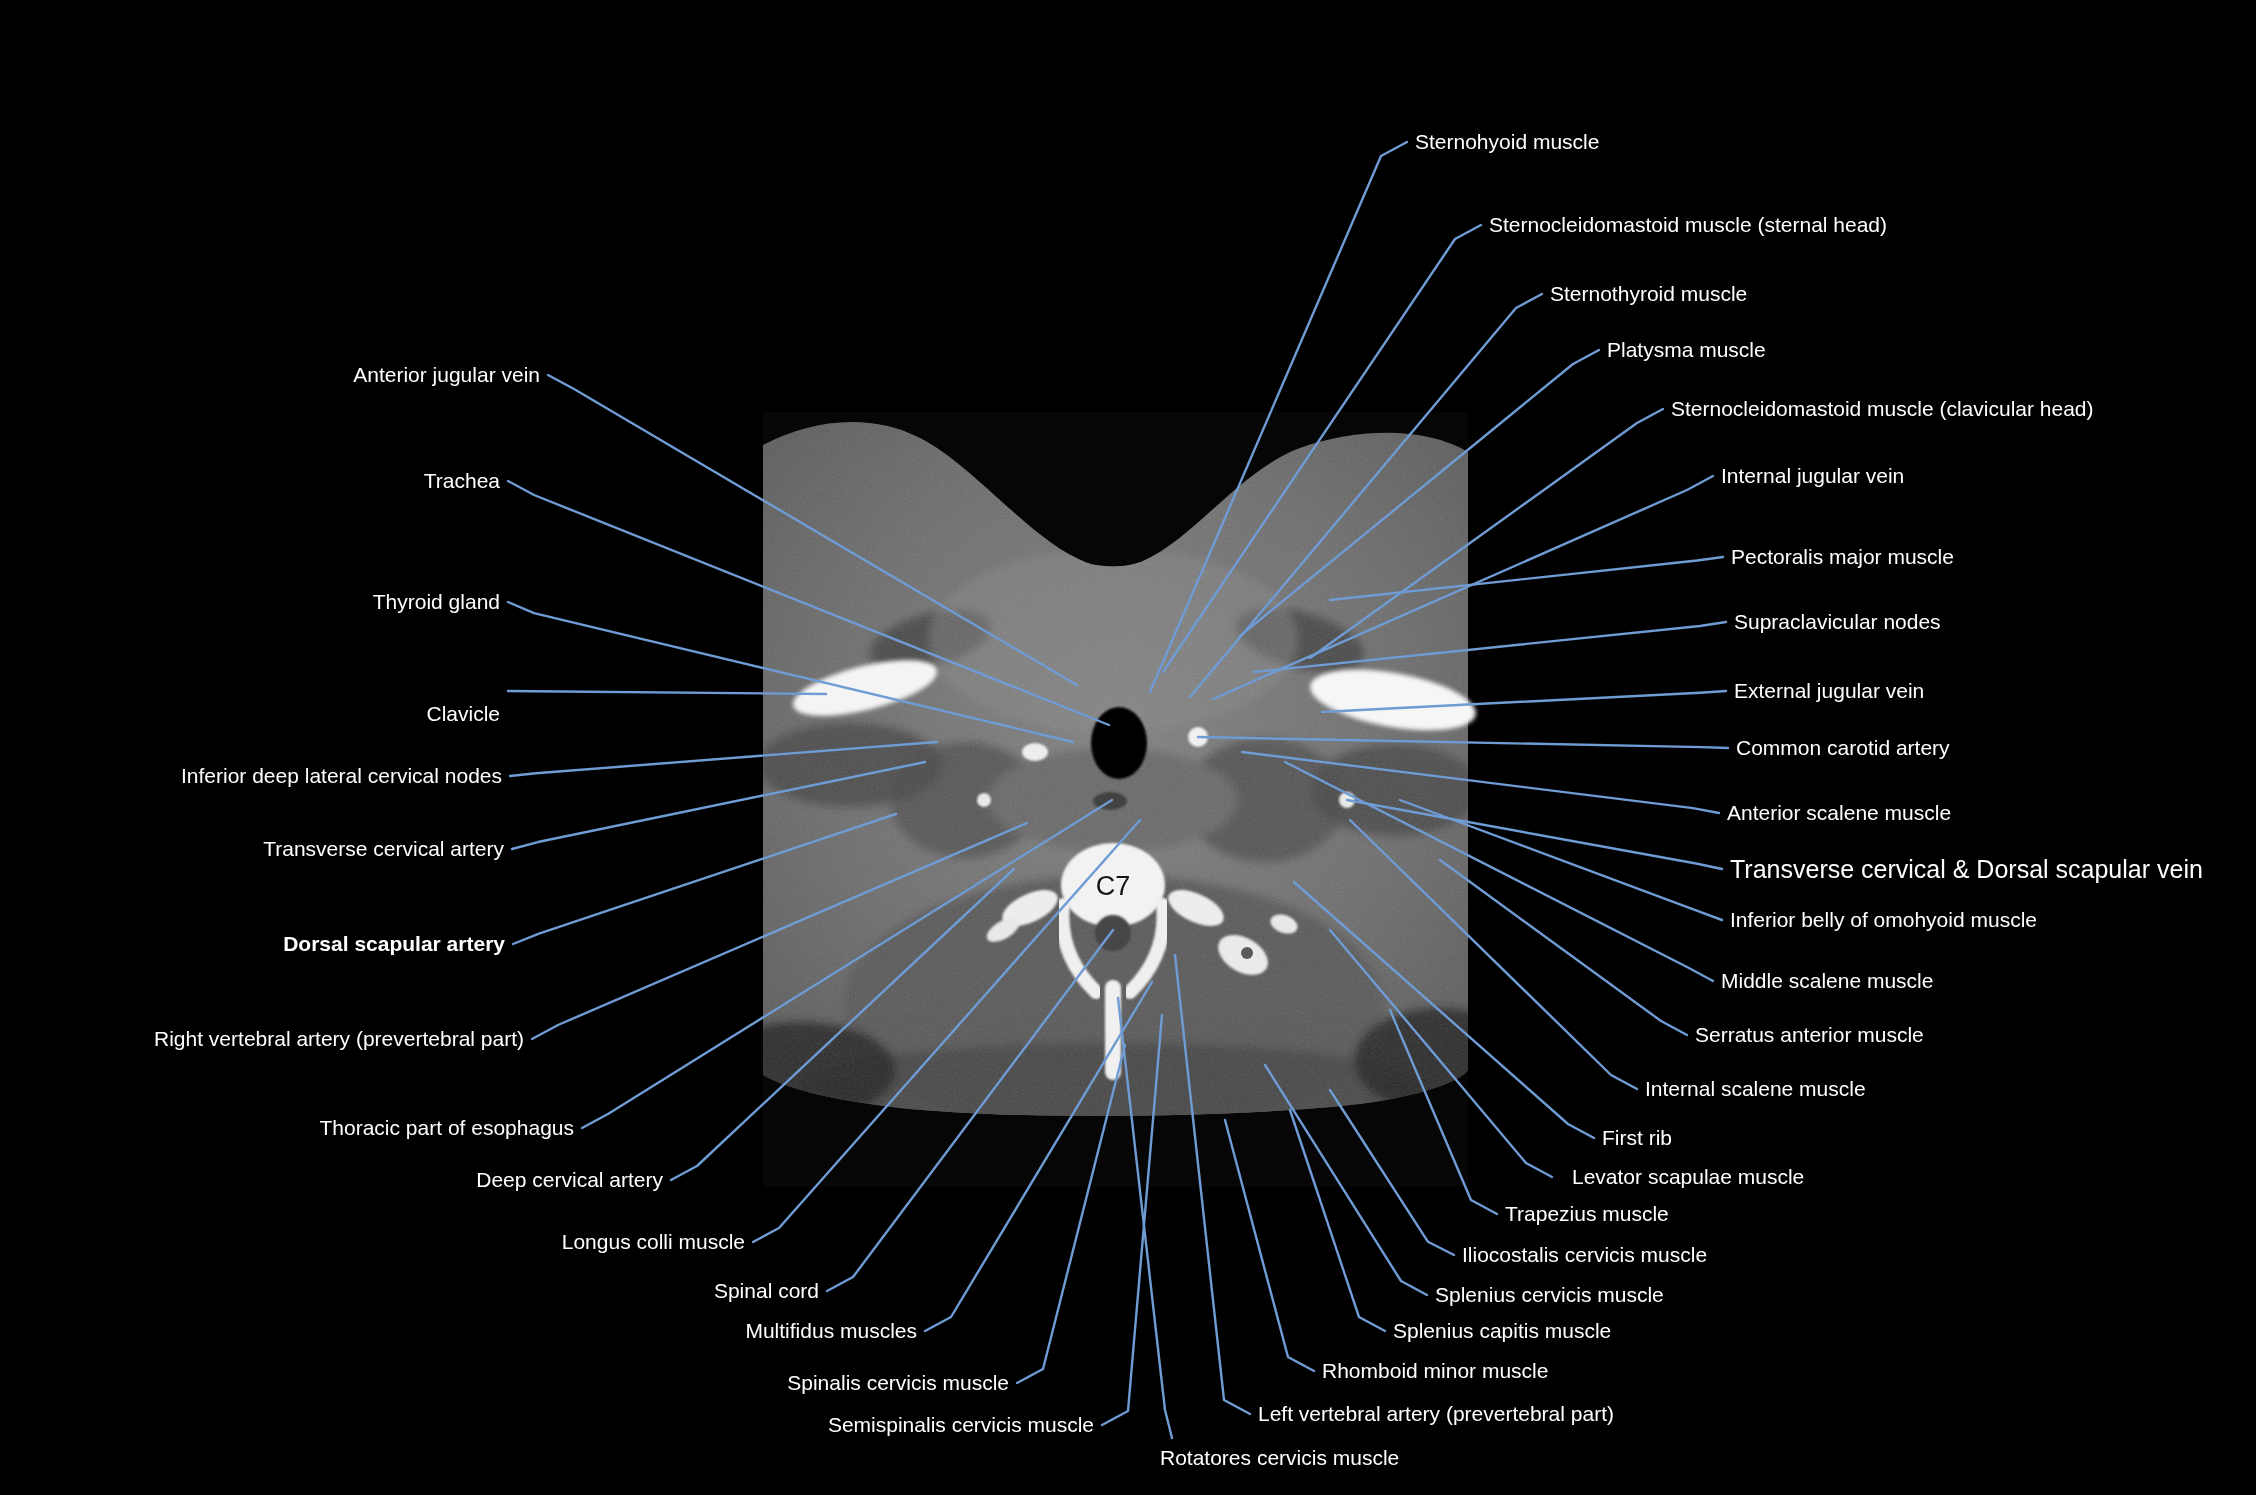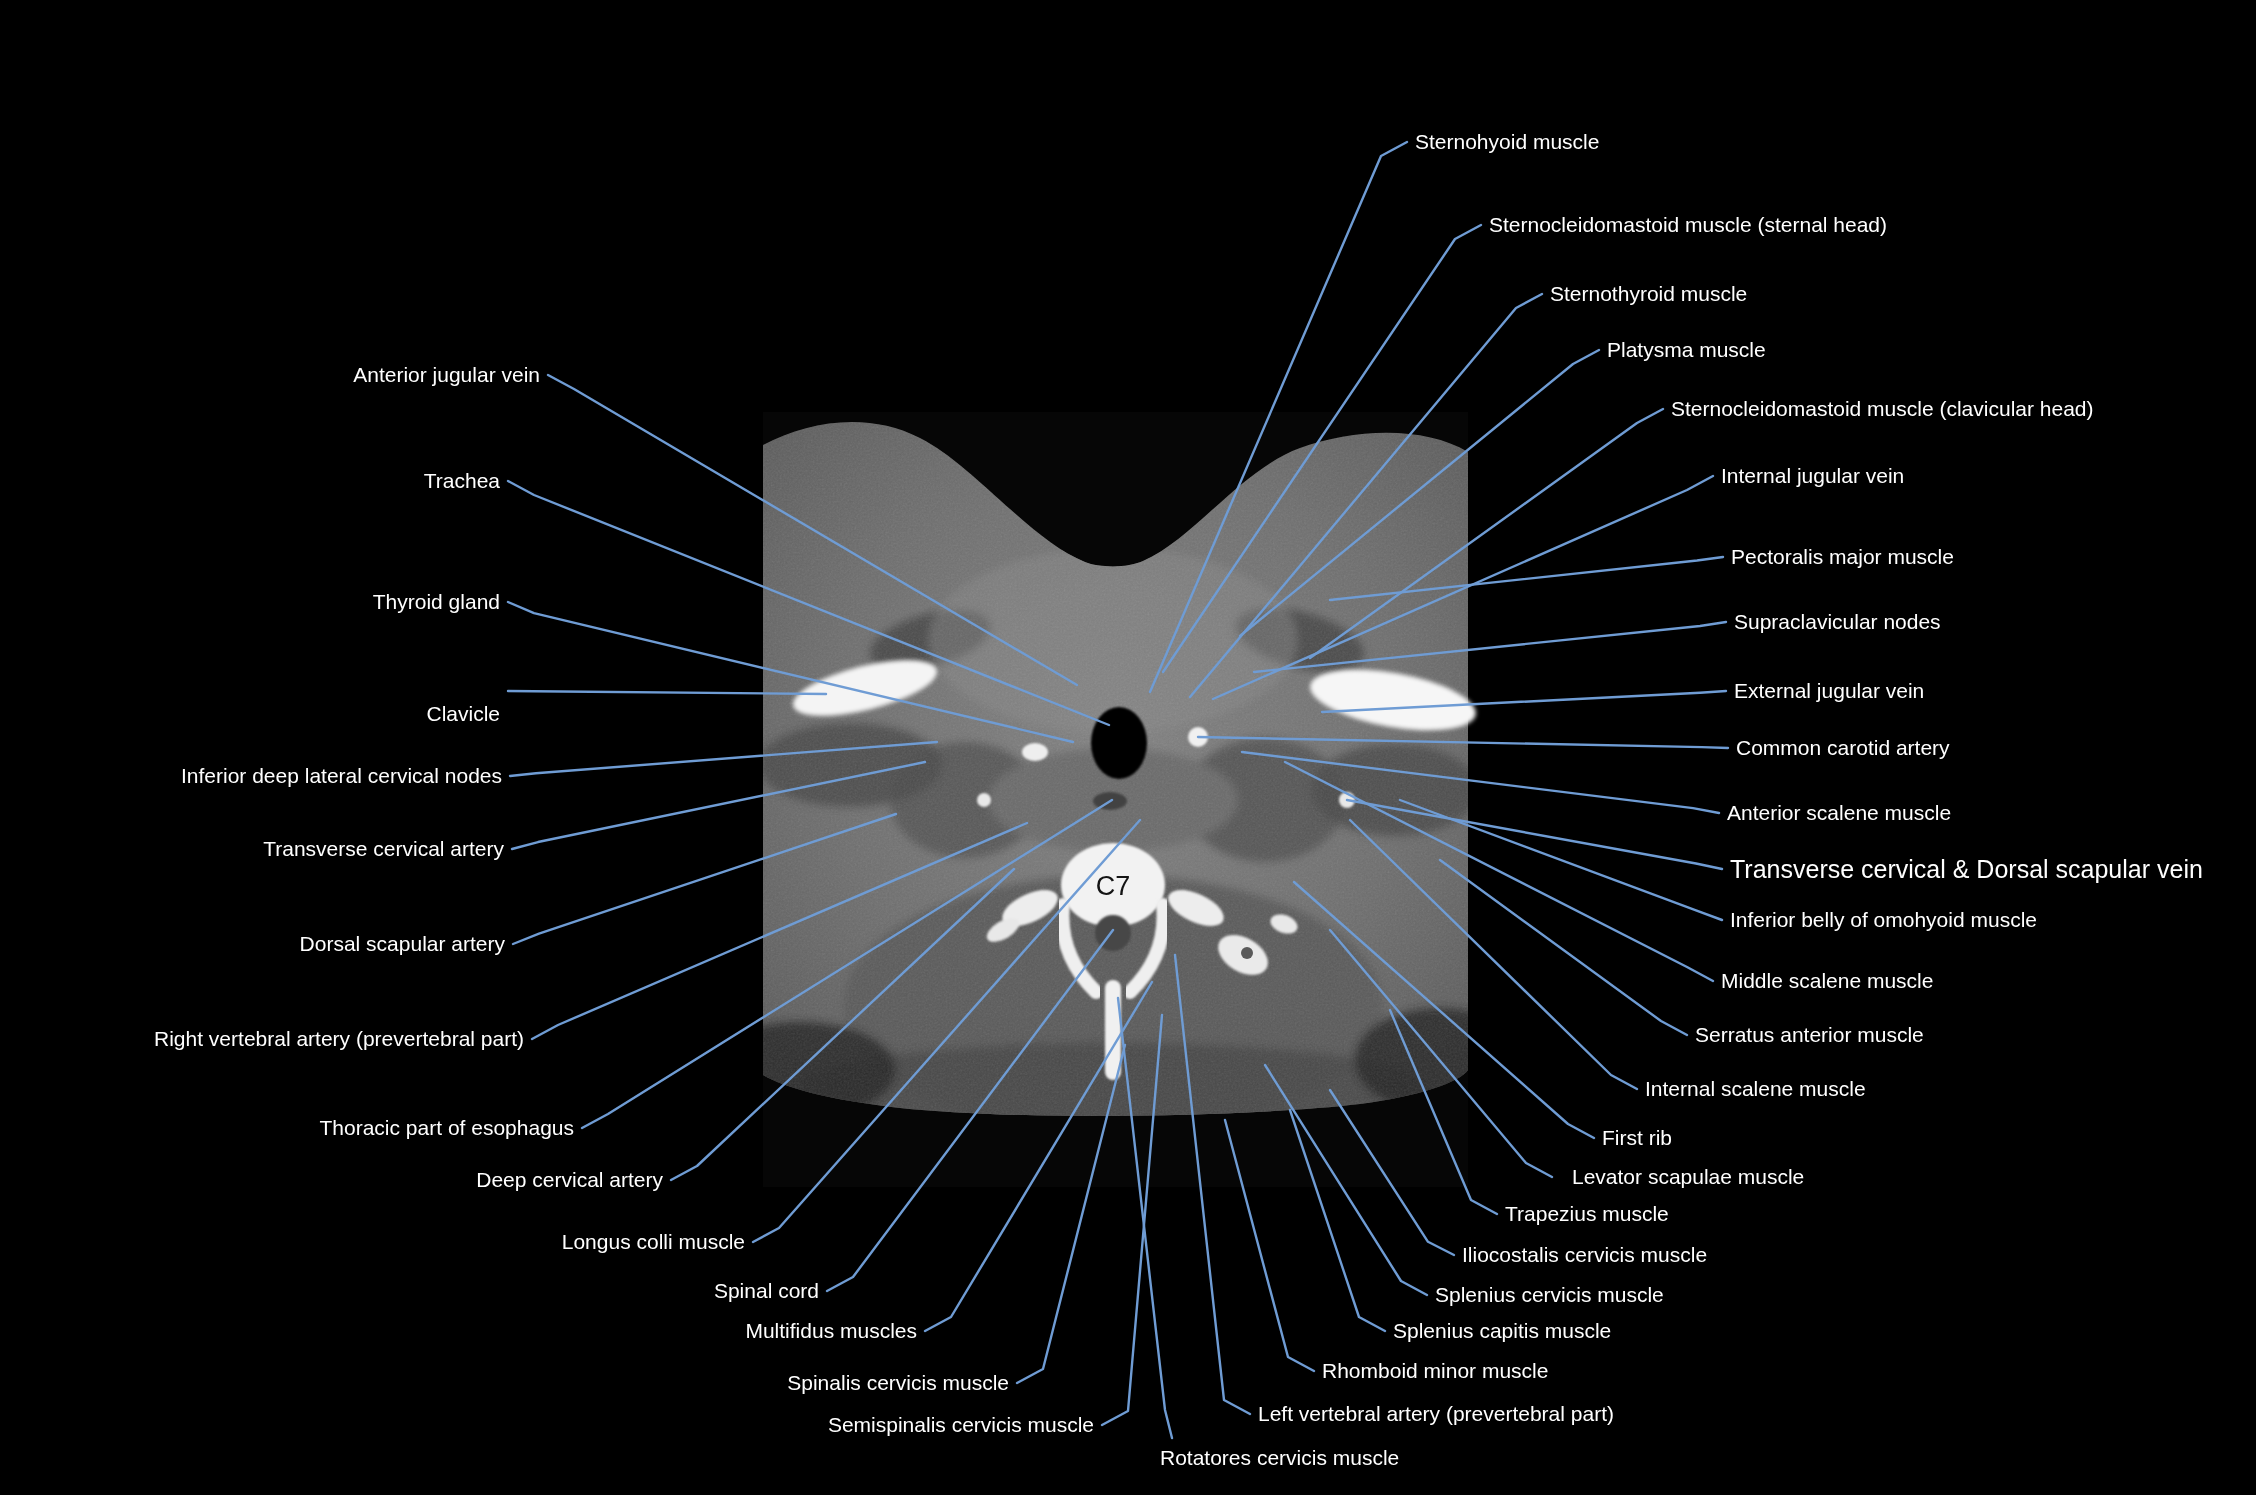"Dorsal scapular artery" div.ct-label { font-weight: none -> bold }
